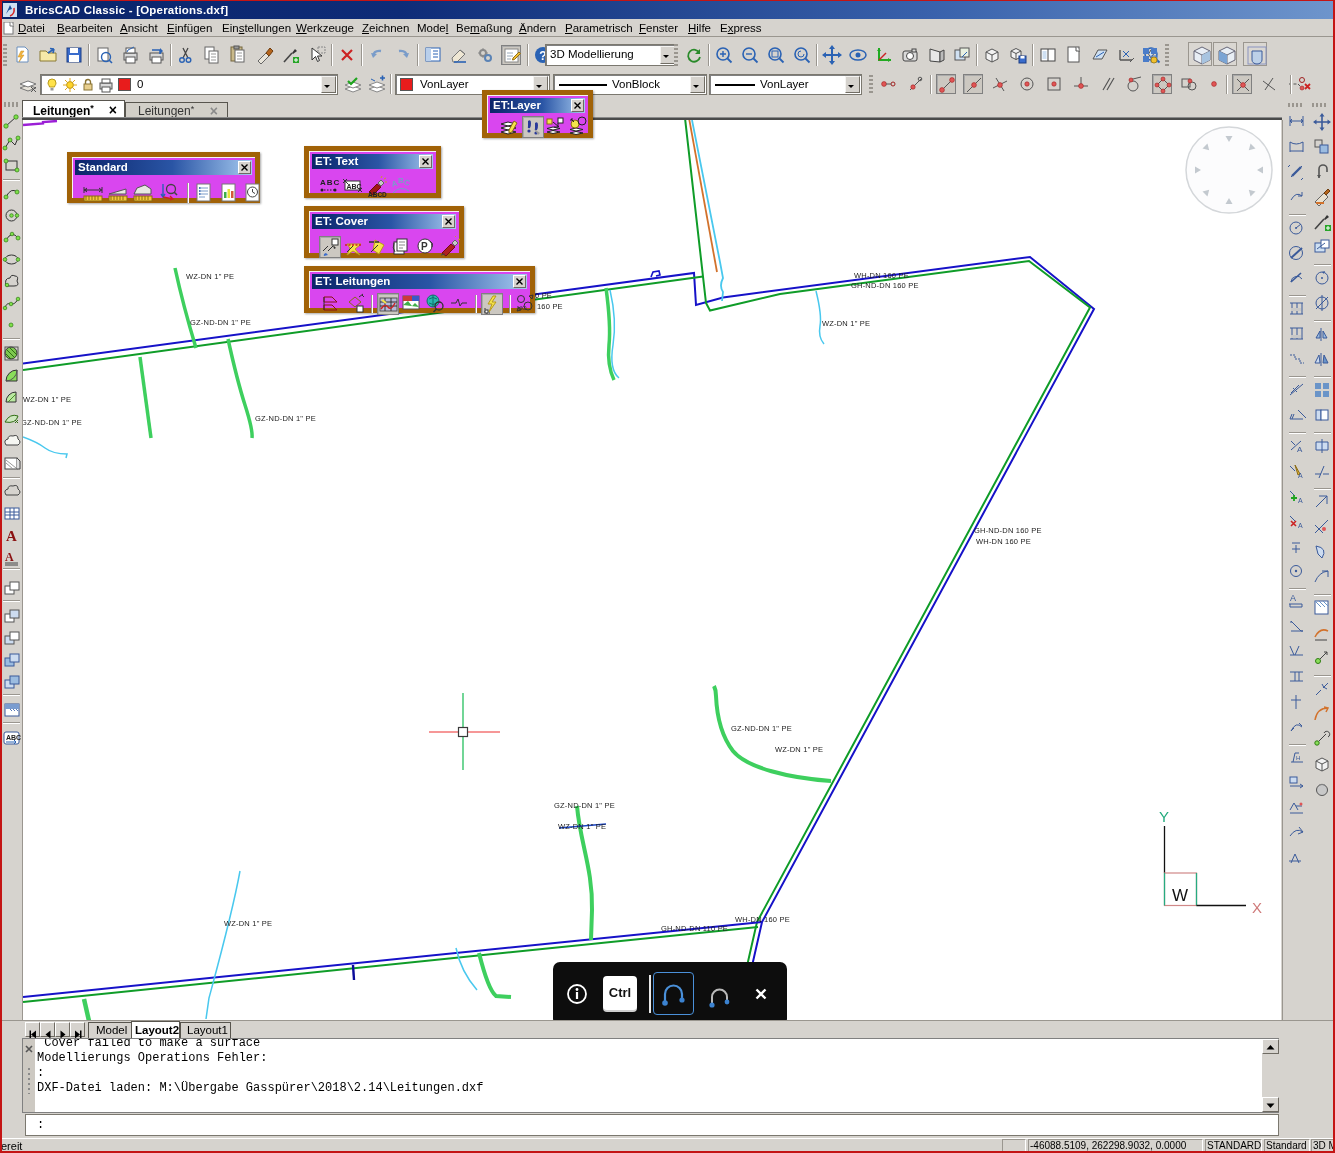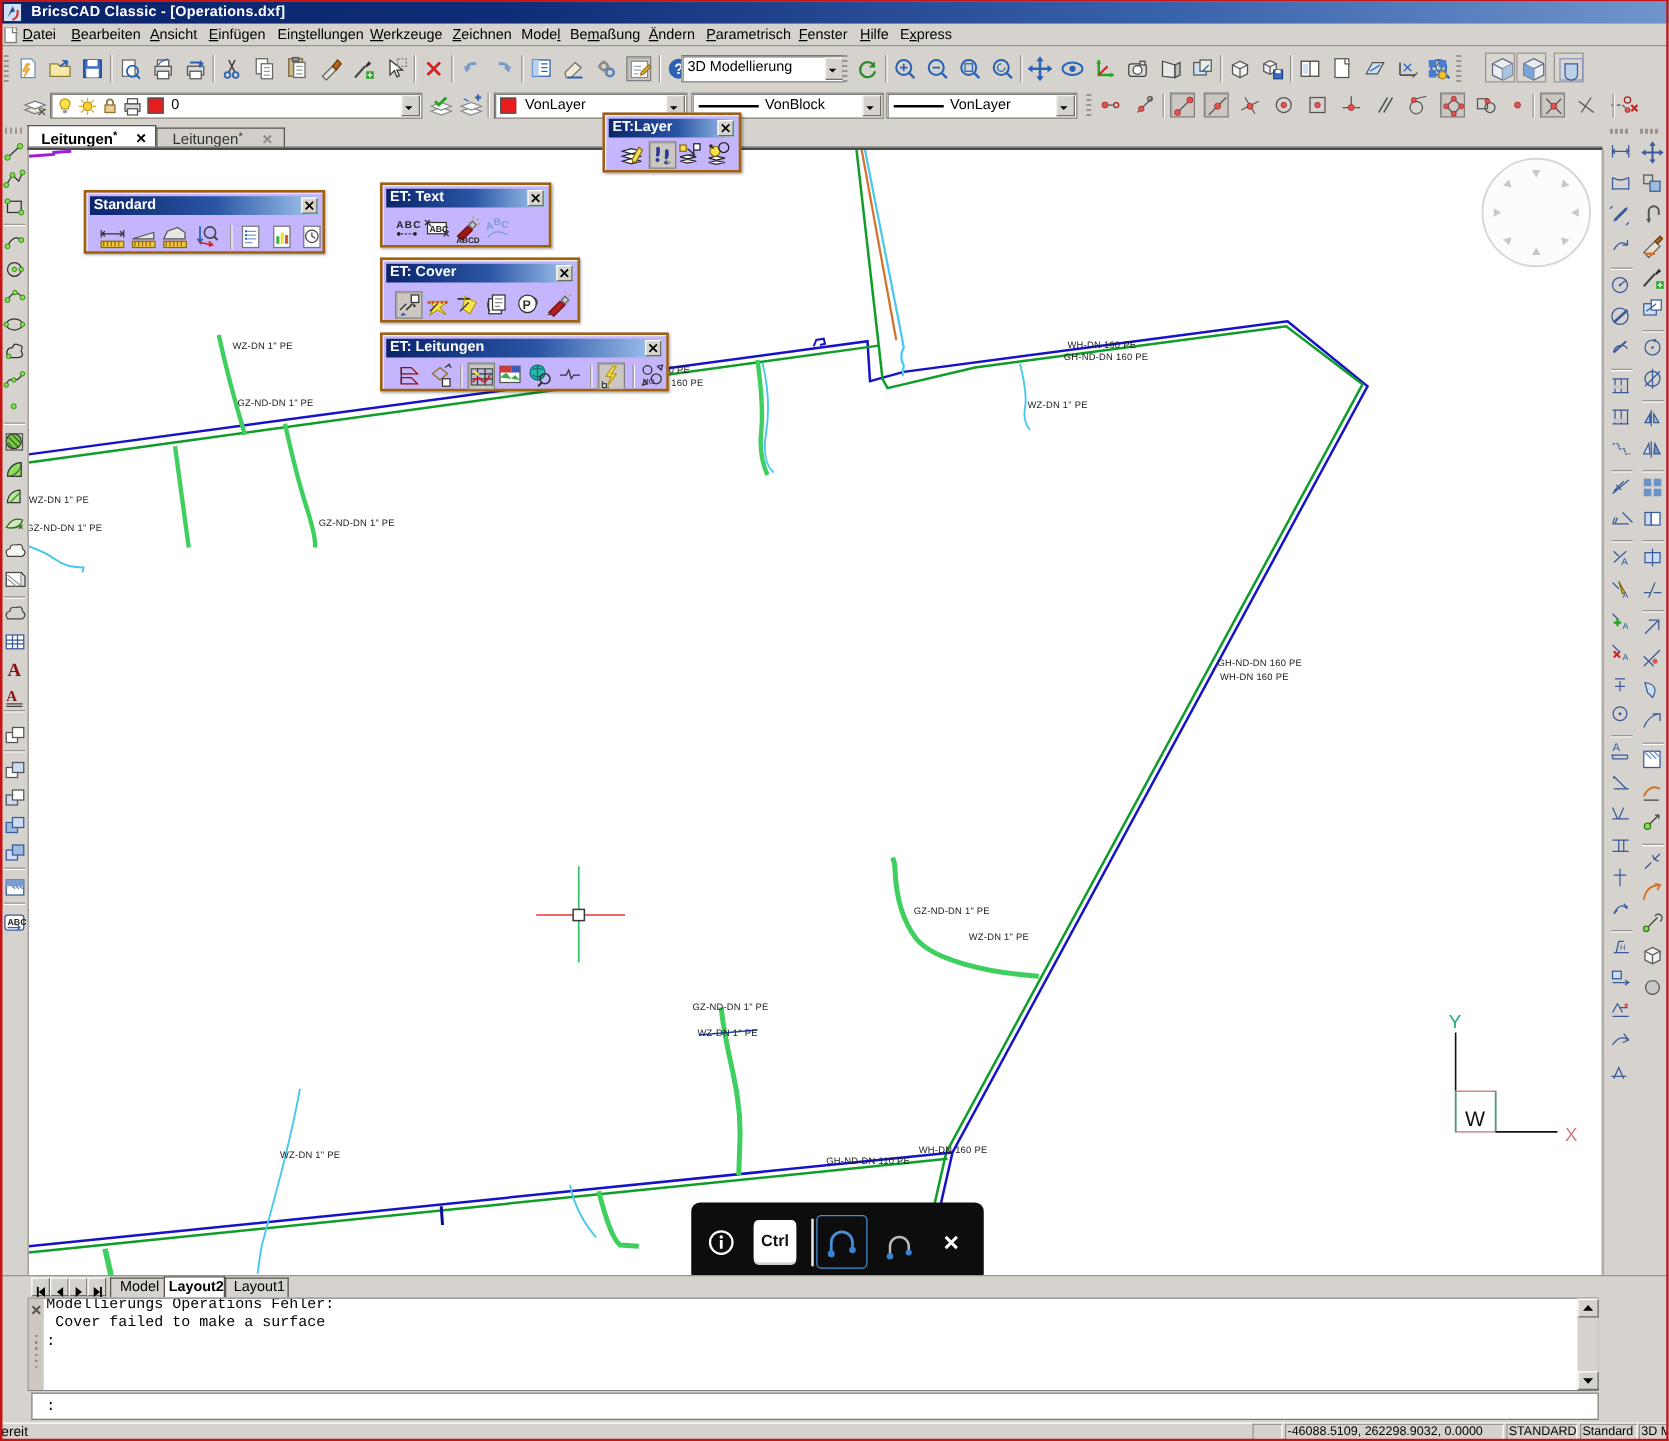"ET:Layer" .panel { background: #c4b5fd -> #d946ef; border: 2px solid #a16207 -> 5px solid #a16207 }
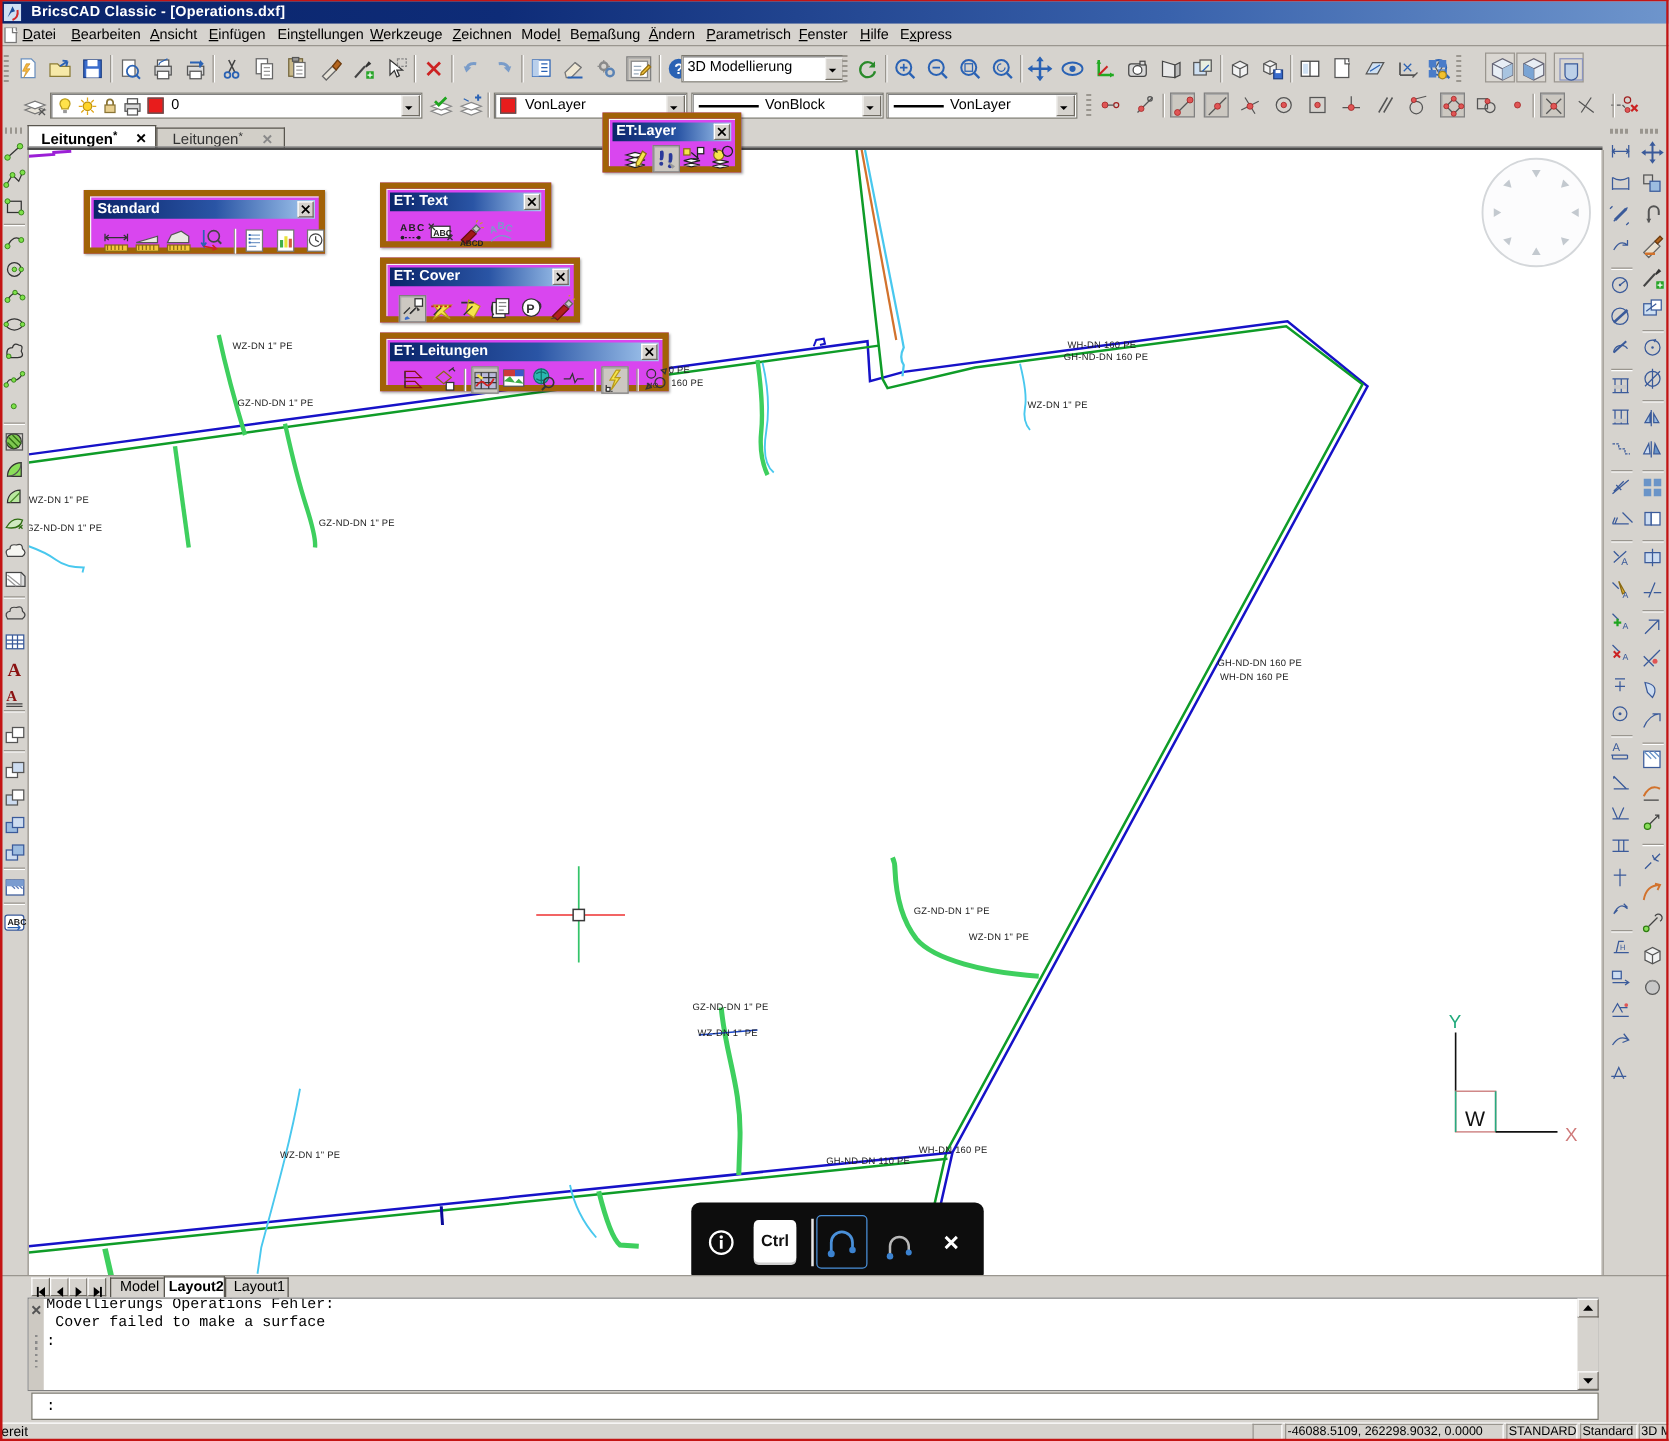"Modellierungs Operations Fehler:" div { order: before "Cover failed to make a" -> after "Cover failed to make a" }
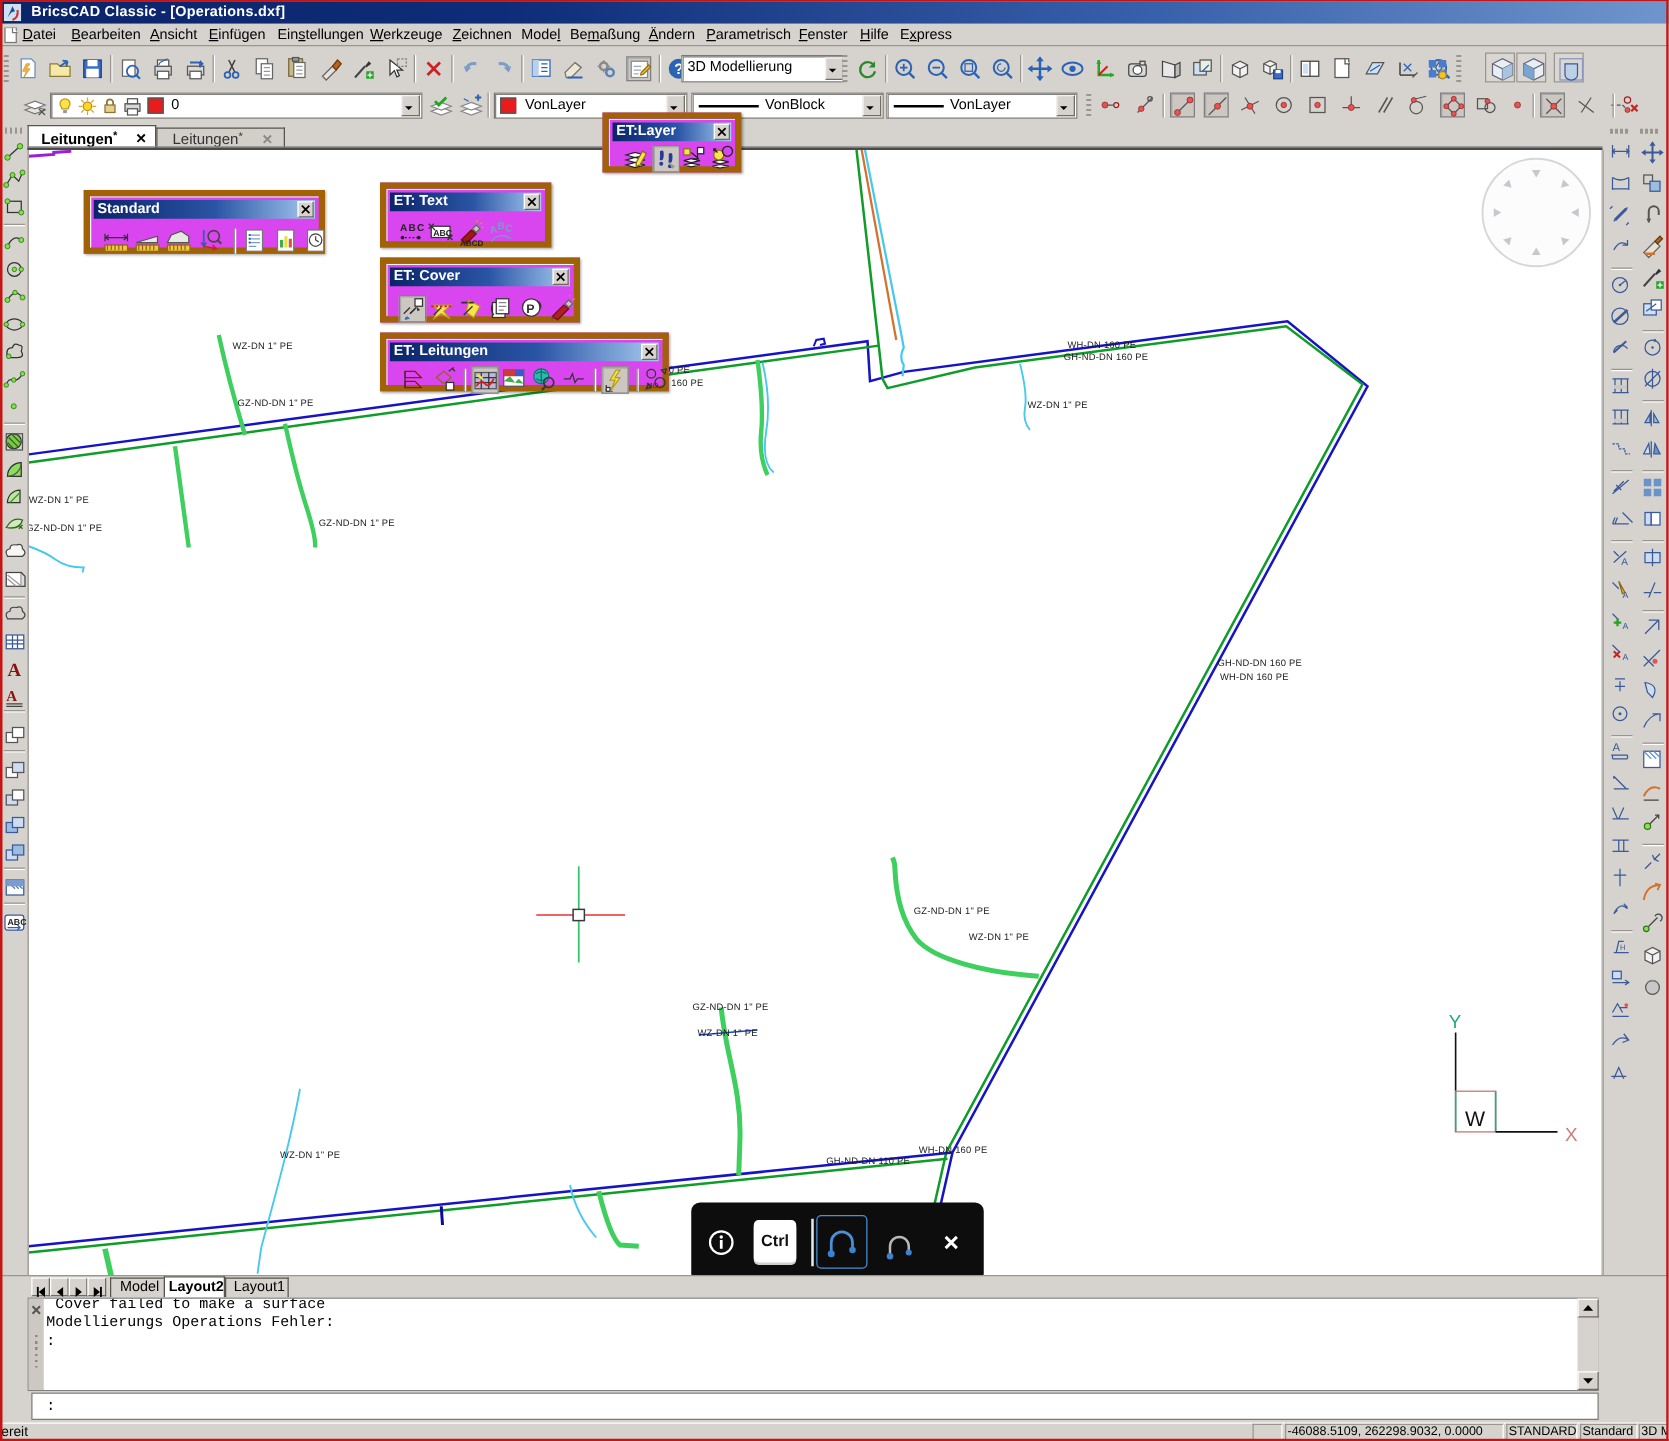"DXF-Datei laden: M:\Übergabe" div { html: none -> <div>DXF-Datei laden: M:\Übergabe Gasspürer\2018\2.14\Leitungen.dxf</div> }
